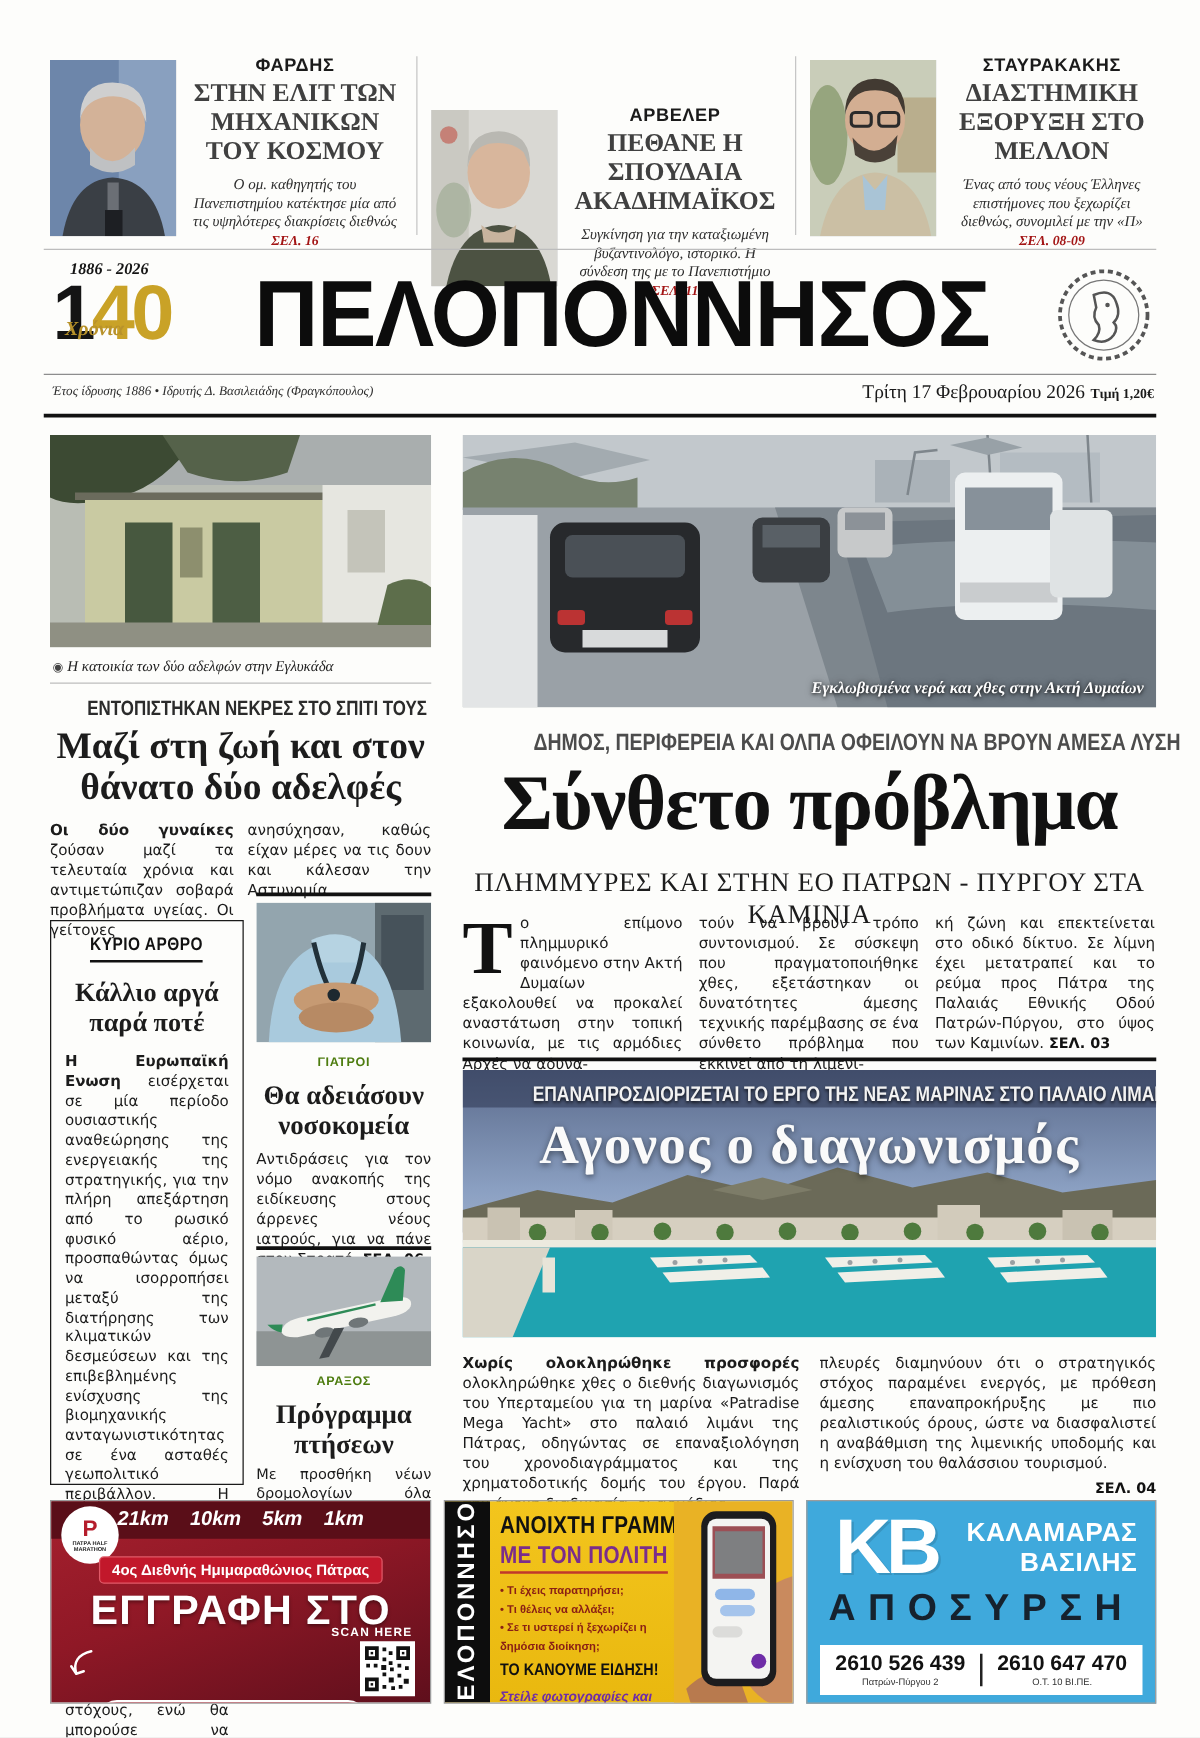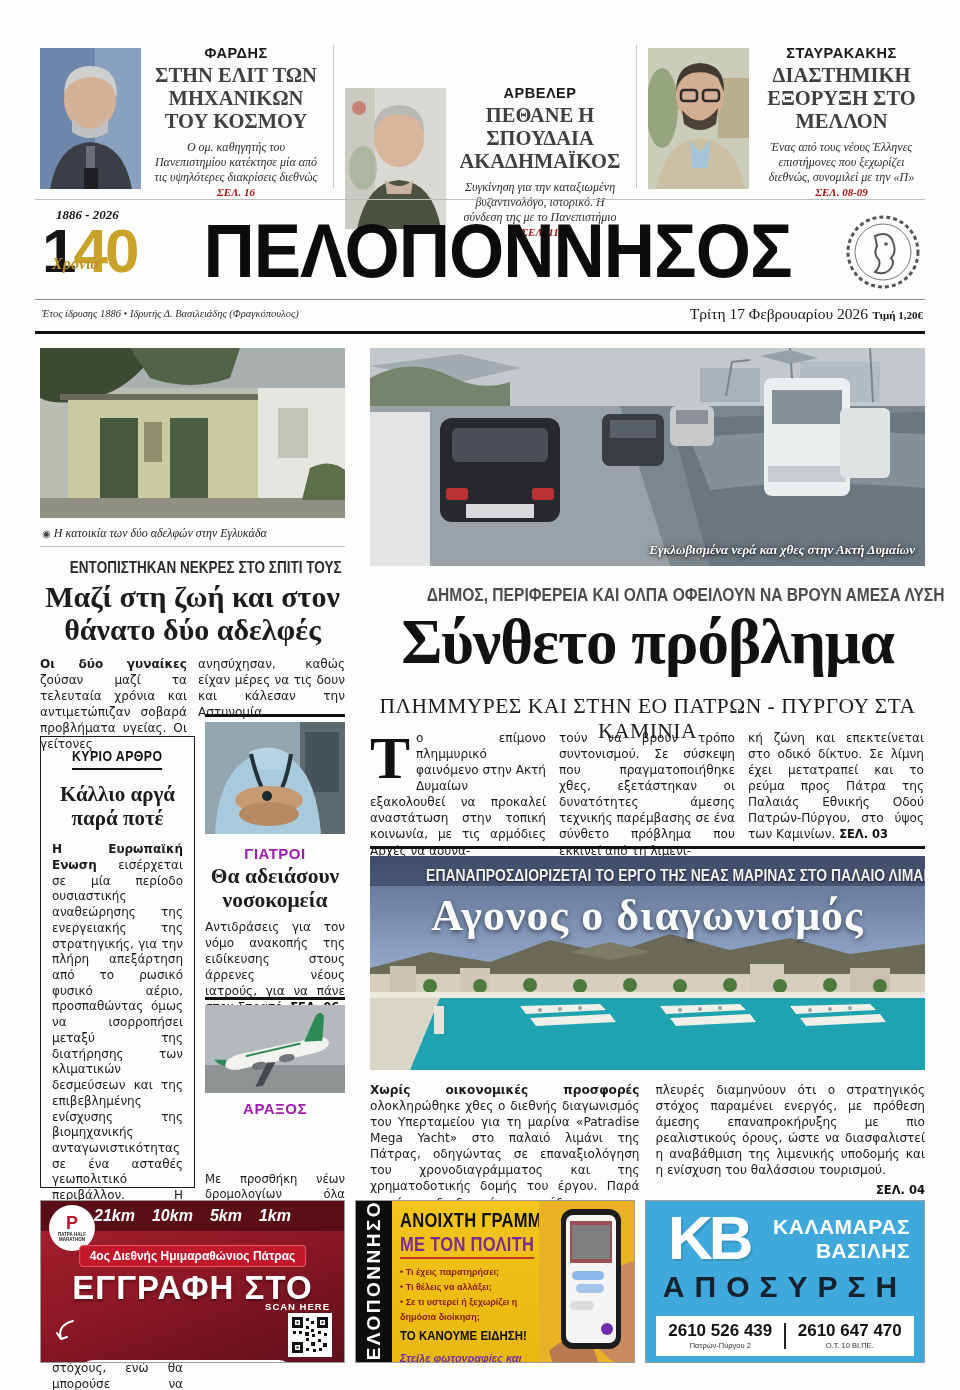"ΓΙΑΤΡΟΙ" .col-label { color: #a21caf -> #4d7c0f; font-size: 15px -> 10px }
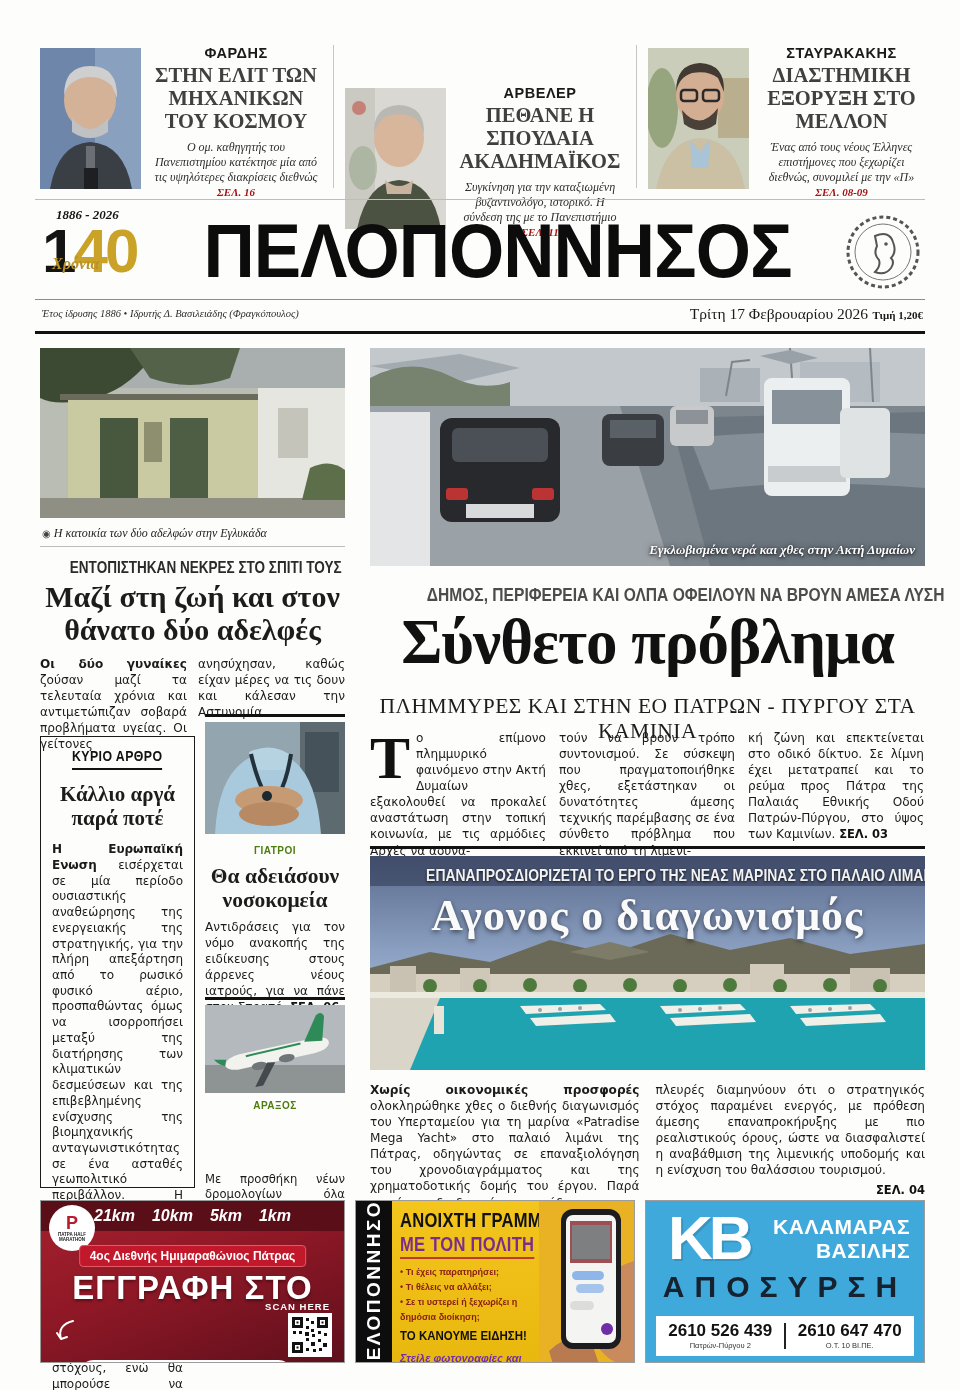"Χωρίς οικονομικές προσφορές" span.lead-bold { text: οικονομικές -> ολοκληρώθηκε }
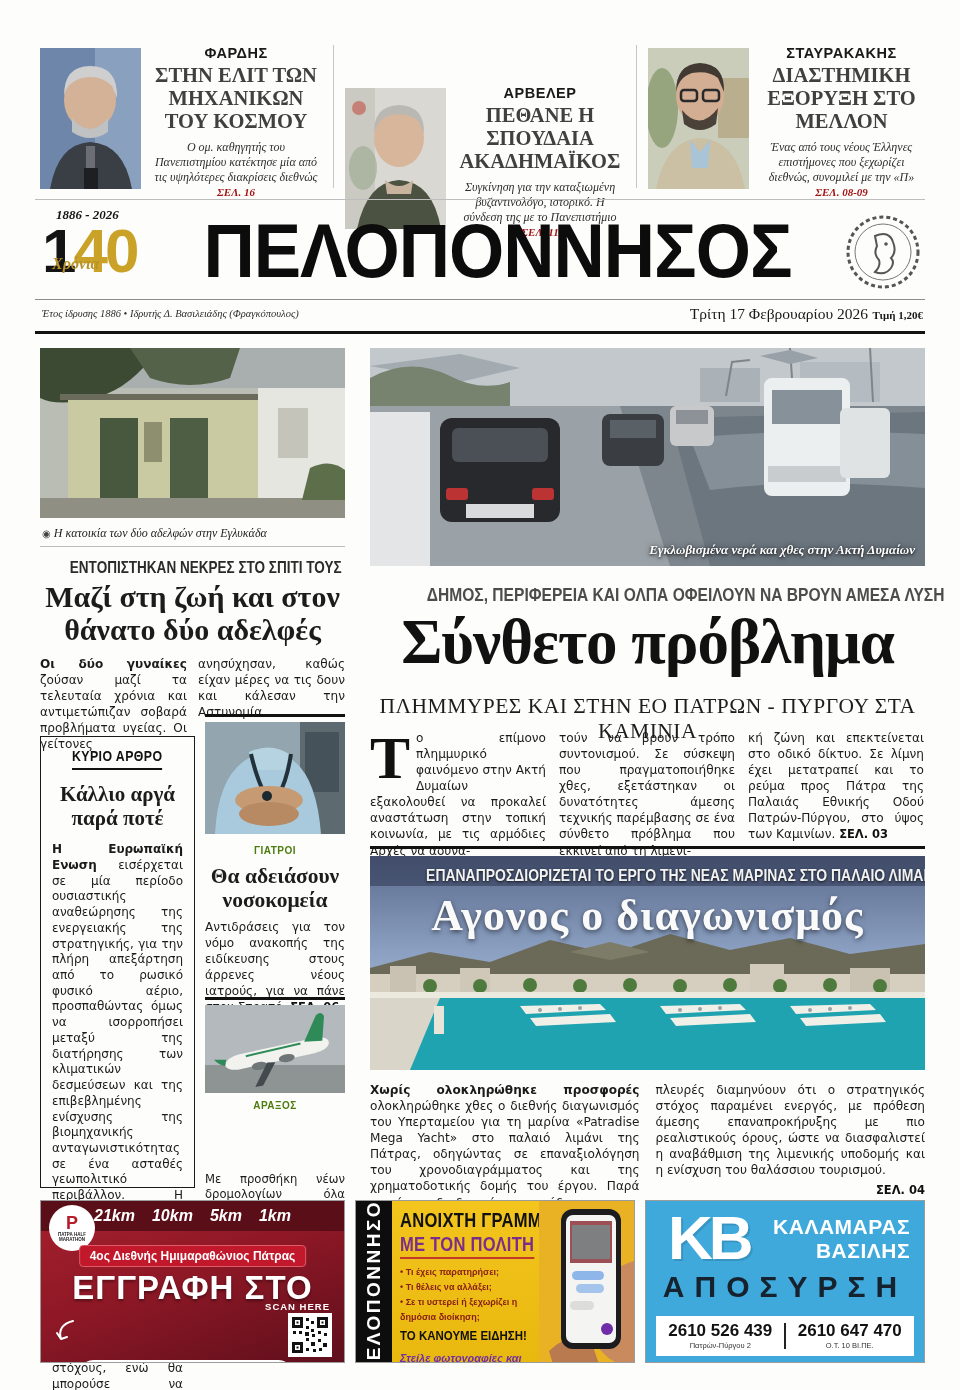"Πρόγραμμα πτήσεων" div.abs { html: none -> <div>Πρόγραμμα πτήσεων</div> }
